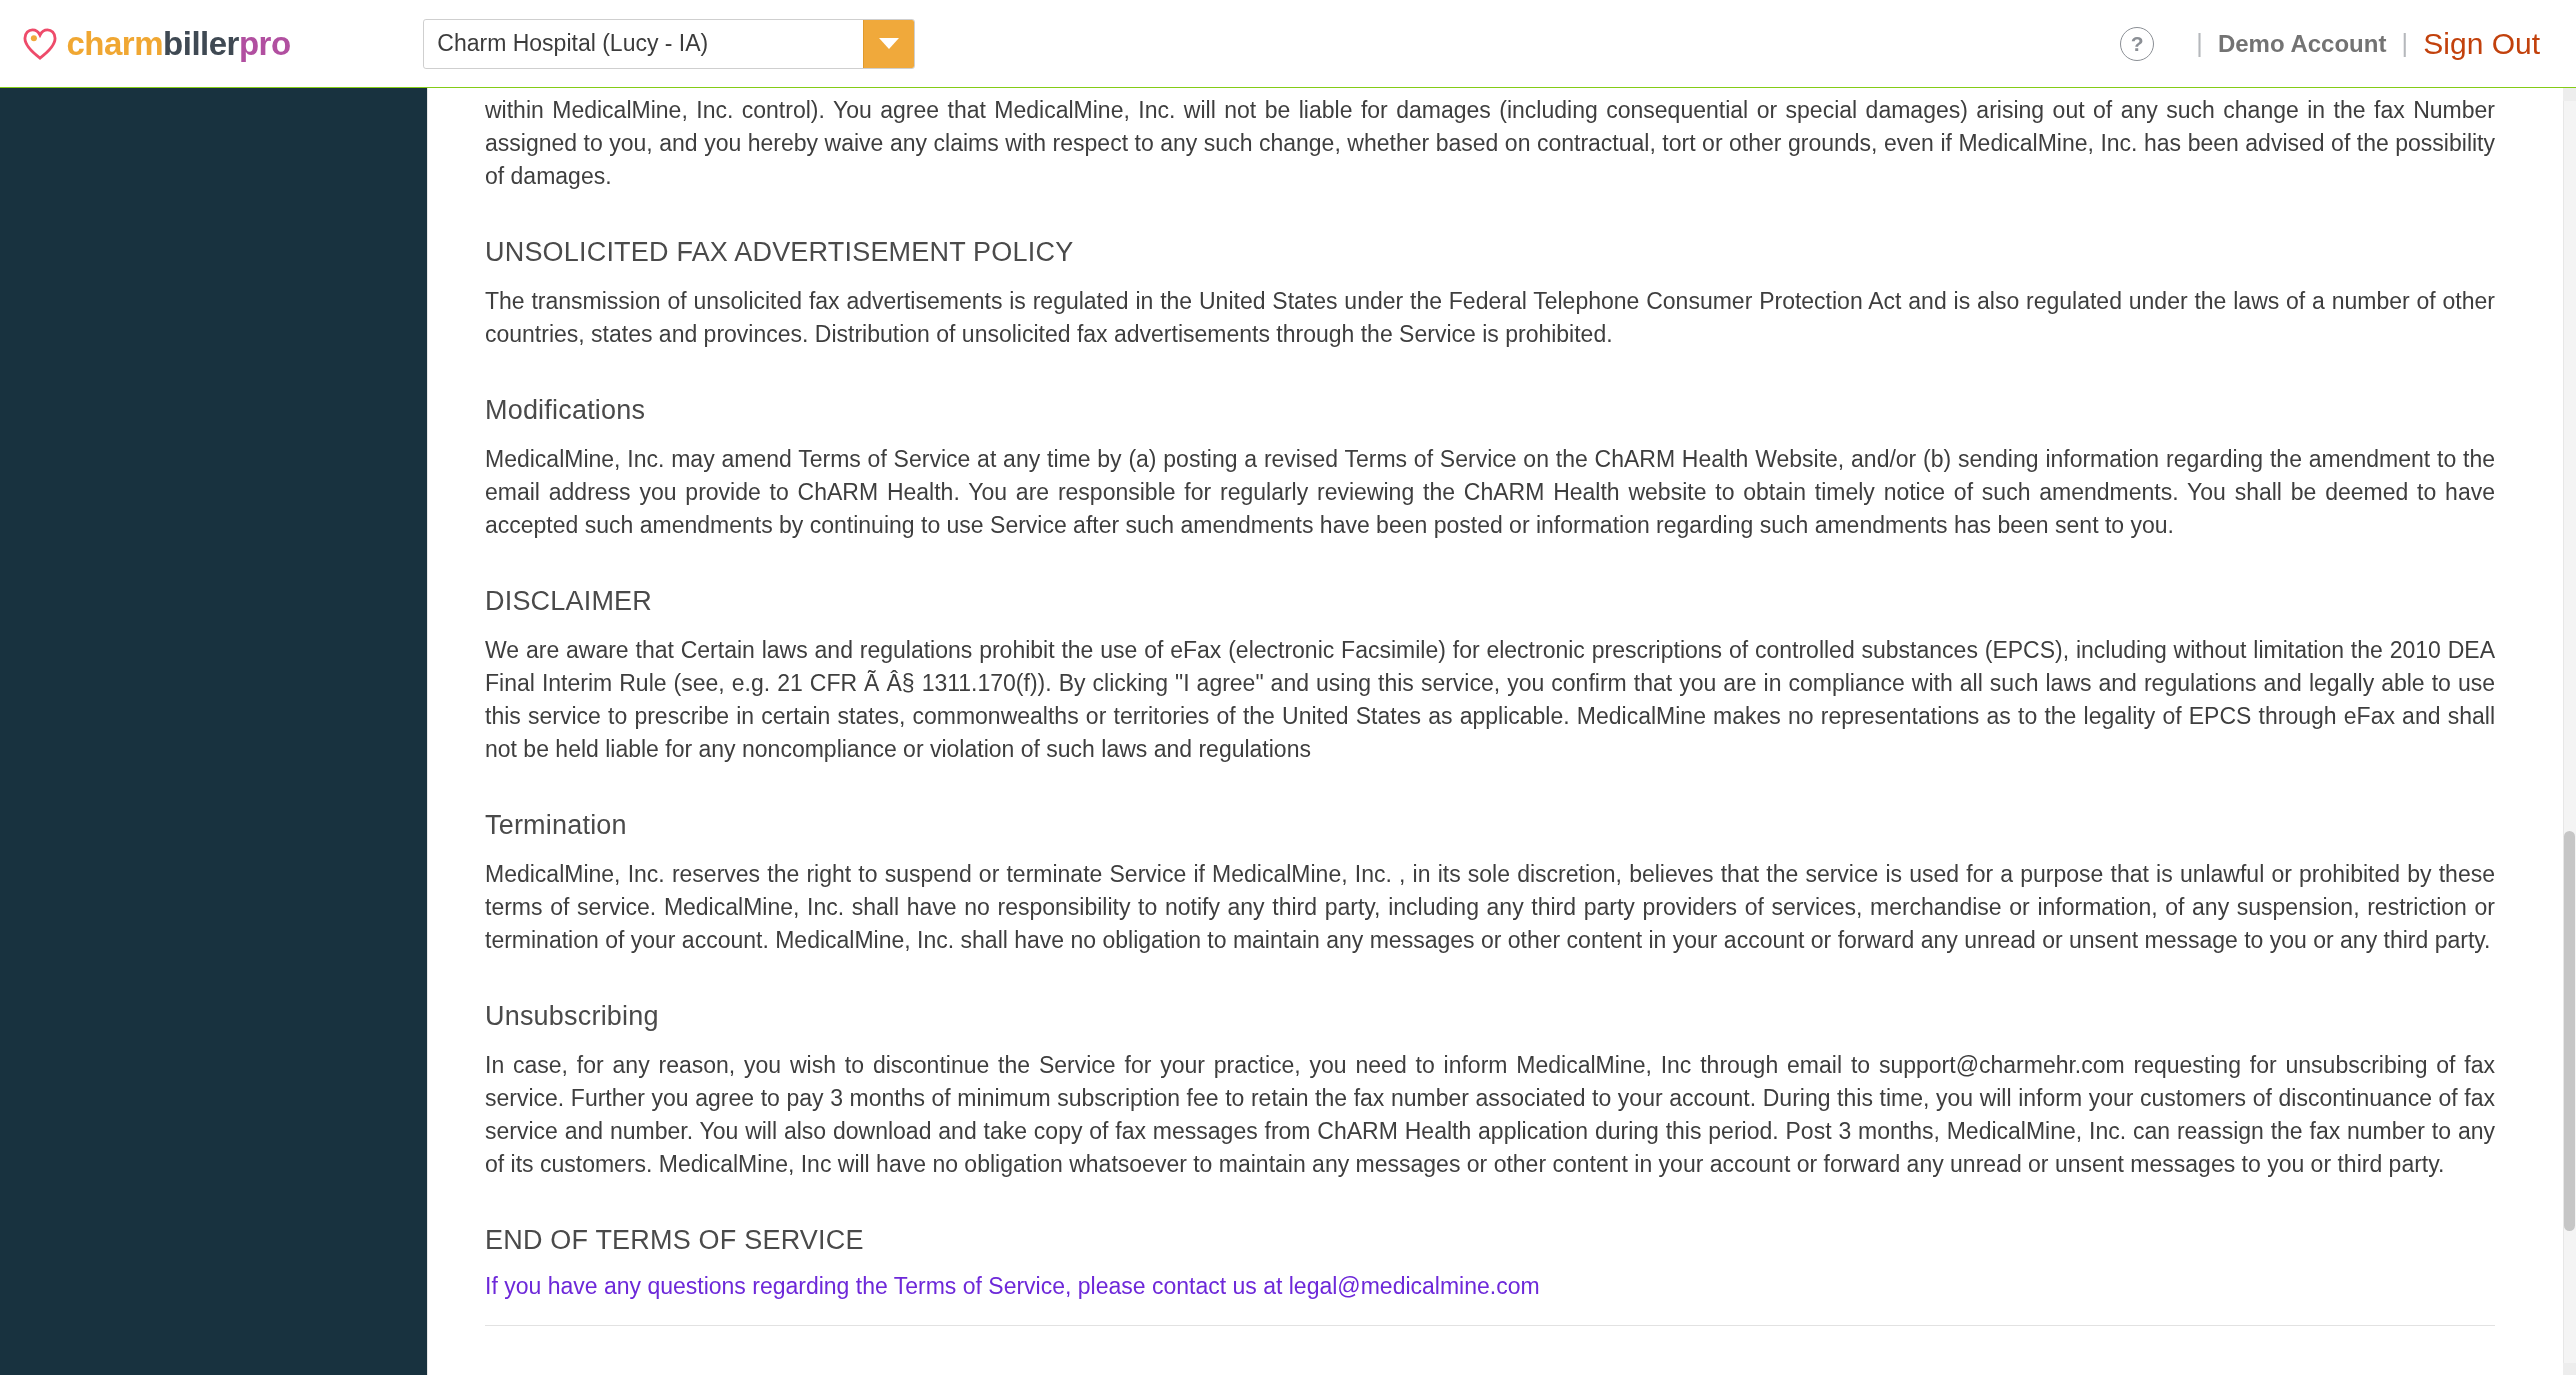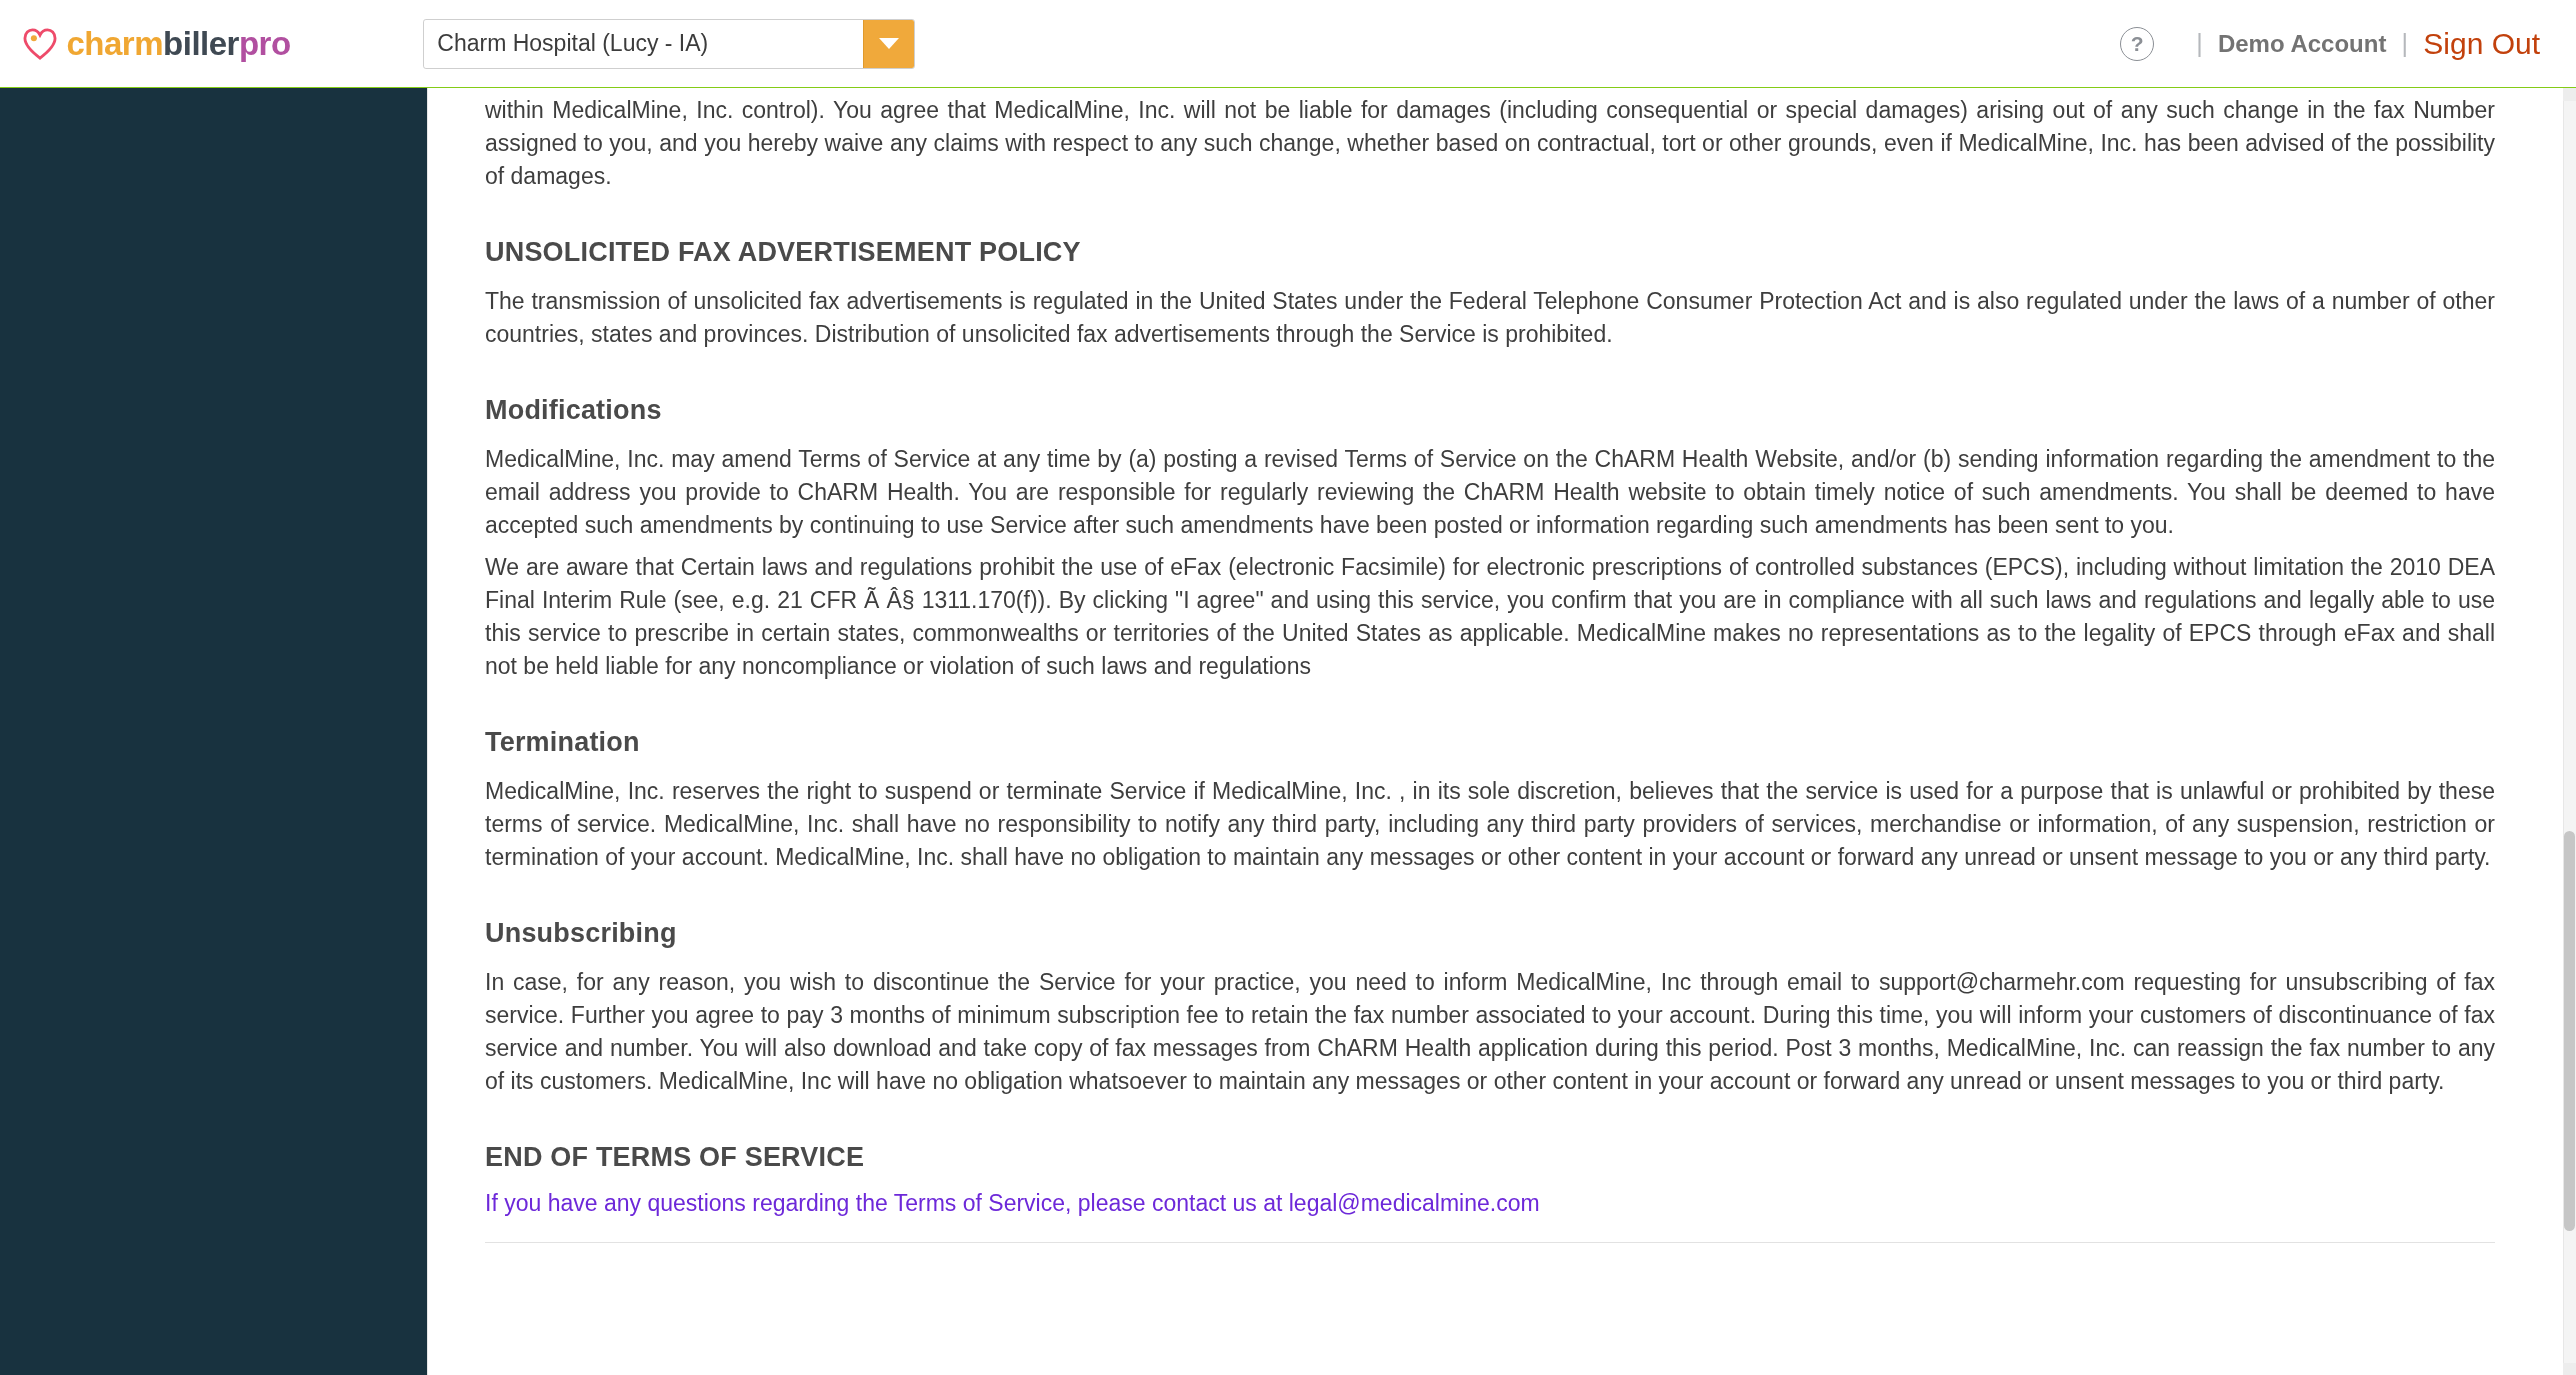"UNSOLICITED FAX ADVERTISEMENT POLICY" h3.section-title { font-weight: 700 -> 400 }
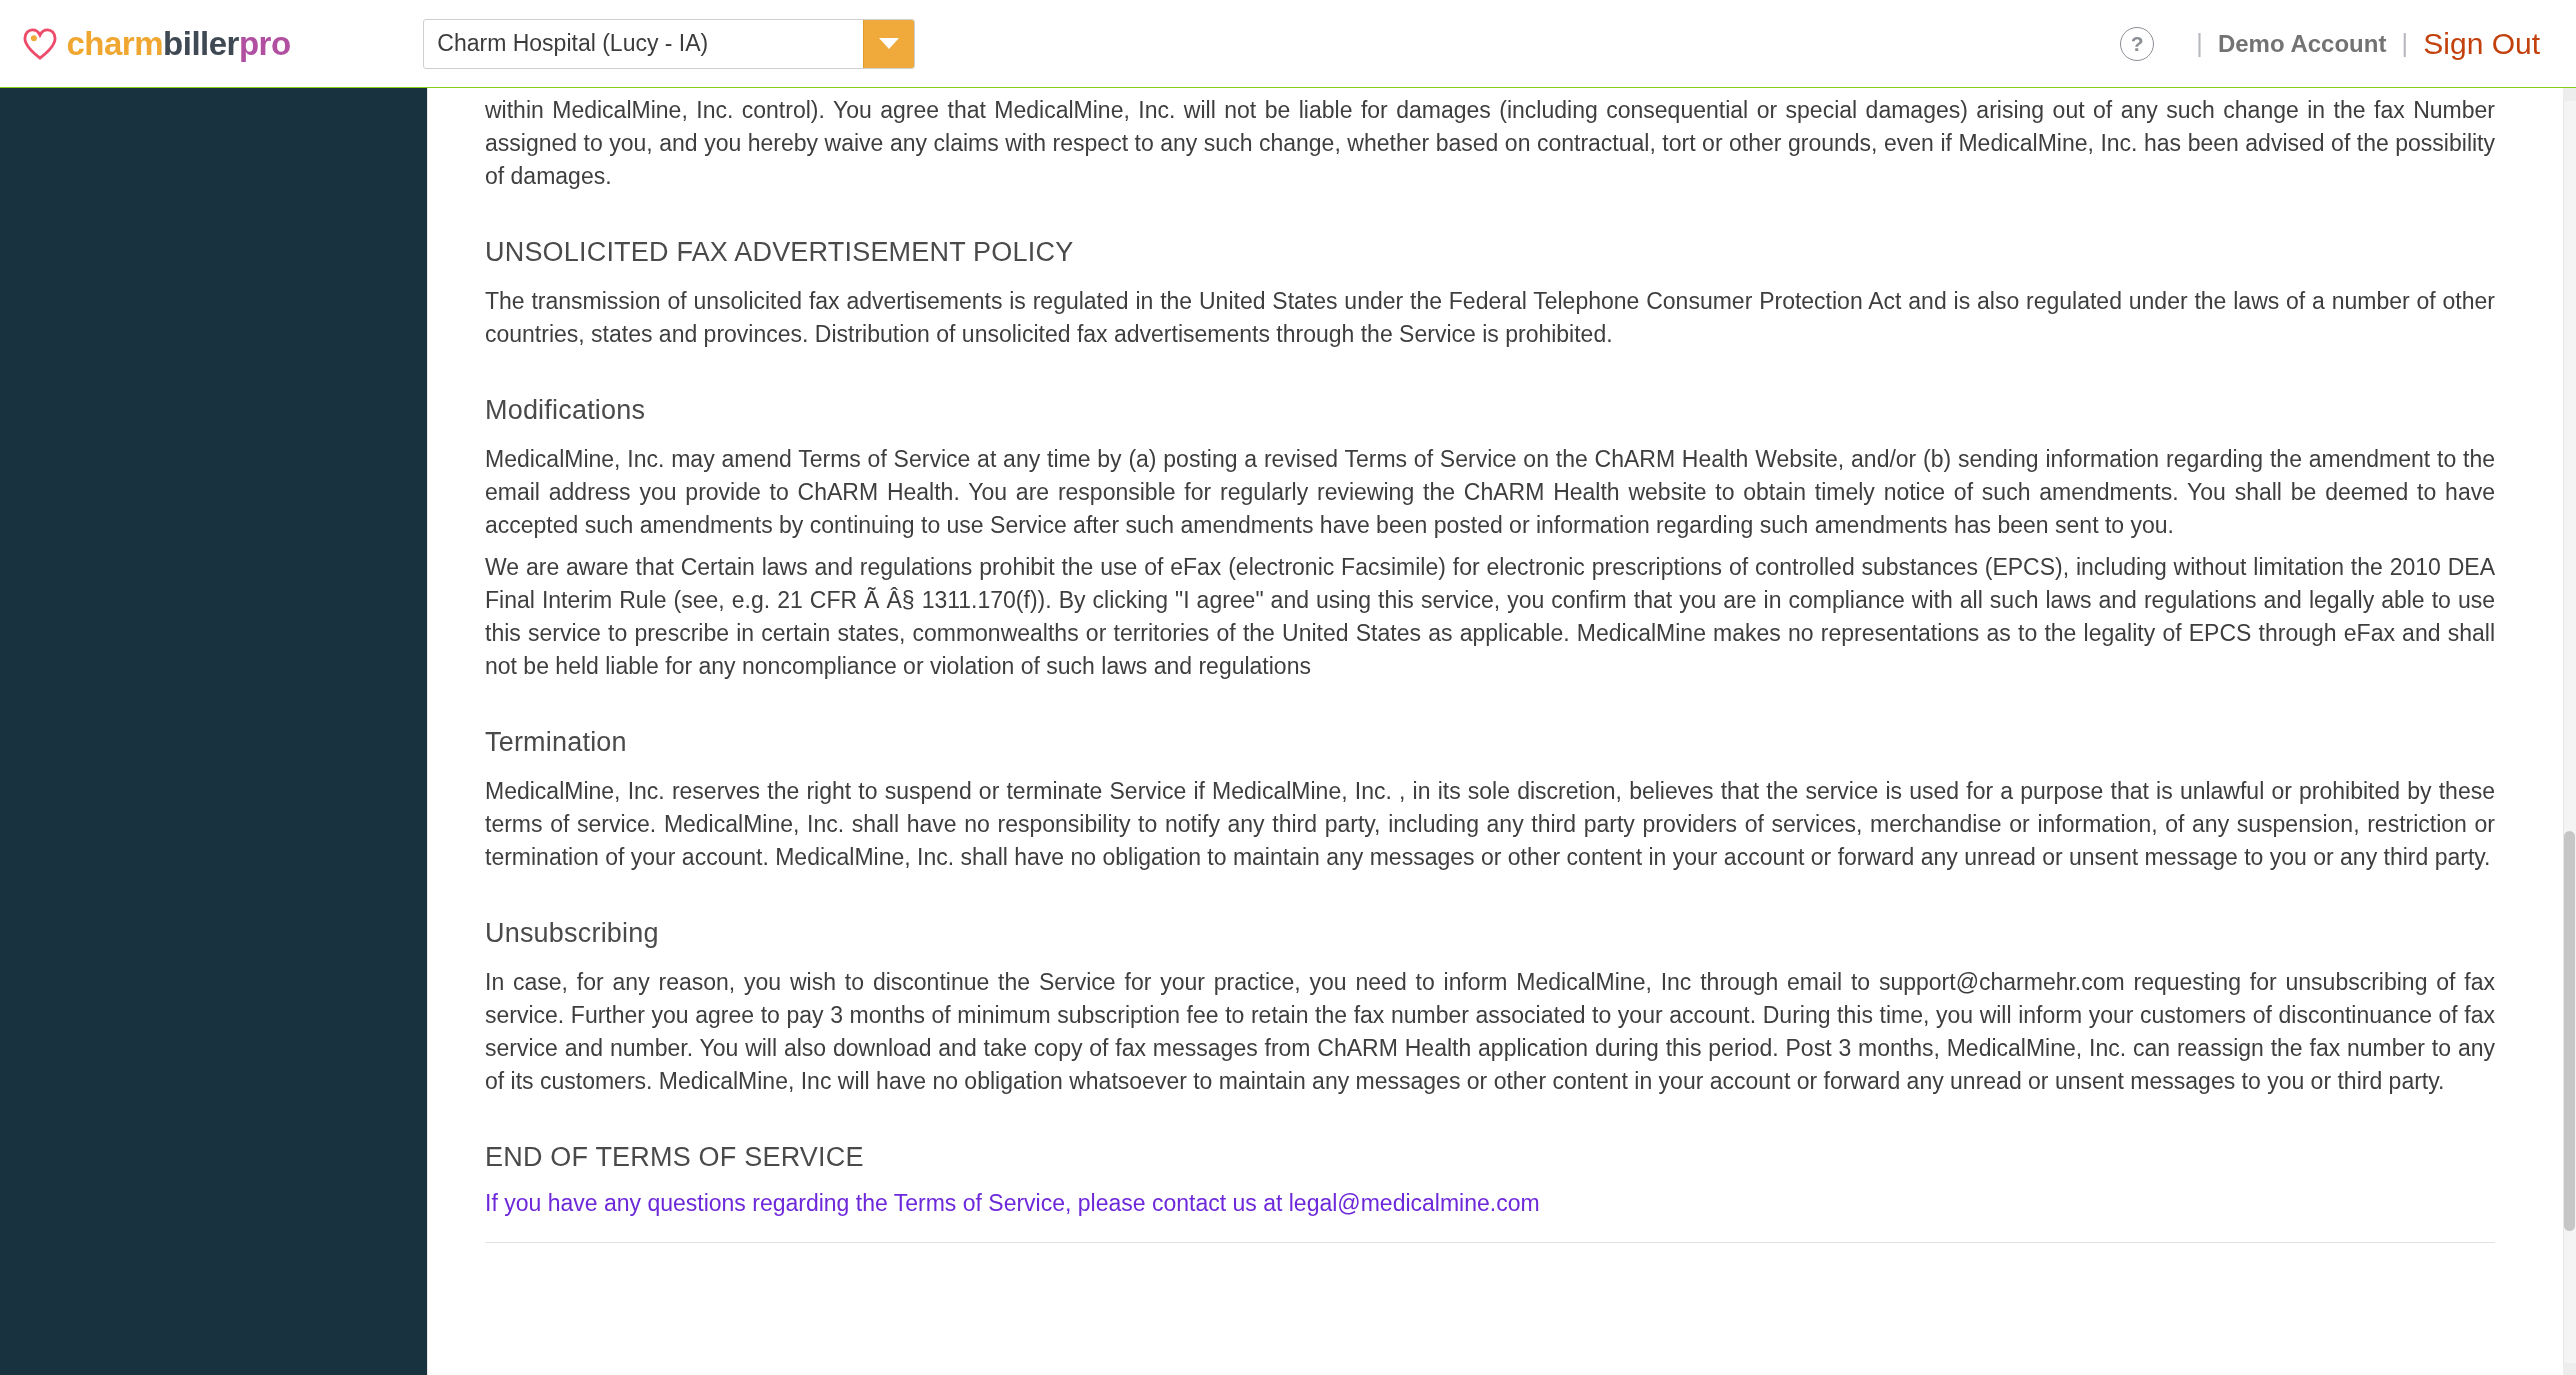"DISCLAIMER" h3.section-title { html: none -> <h3>DISCLAIMER</h3> }
